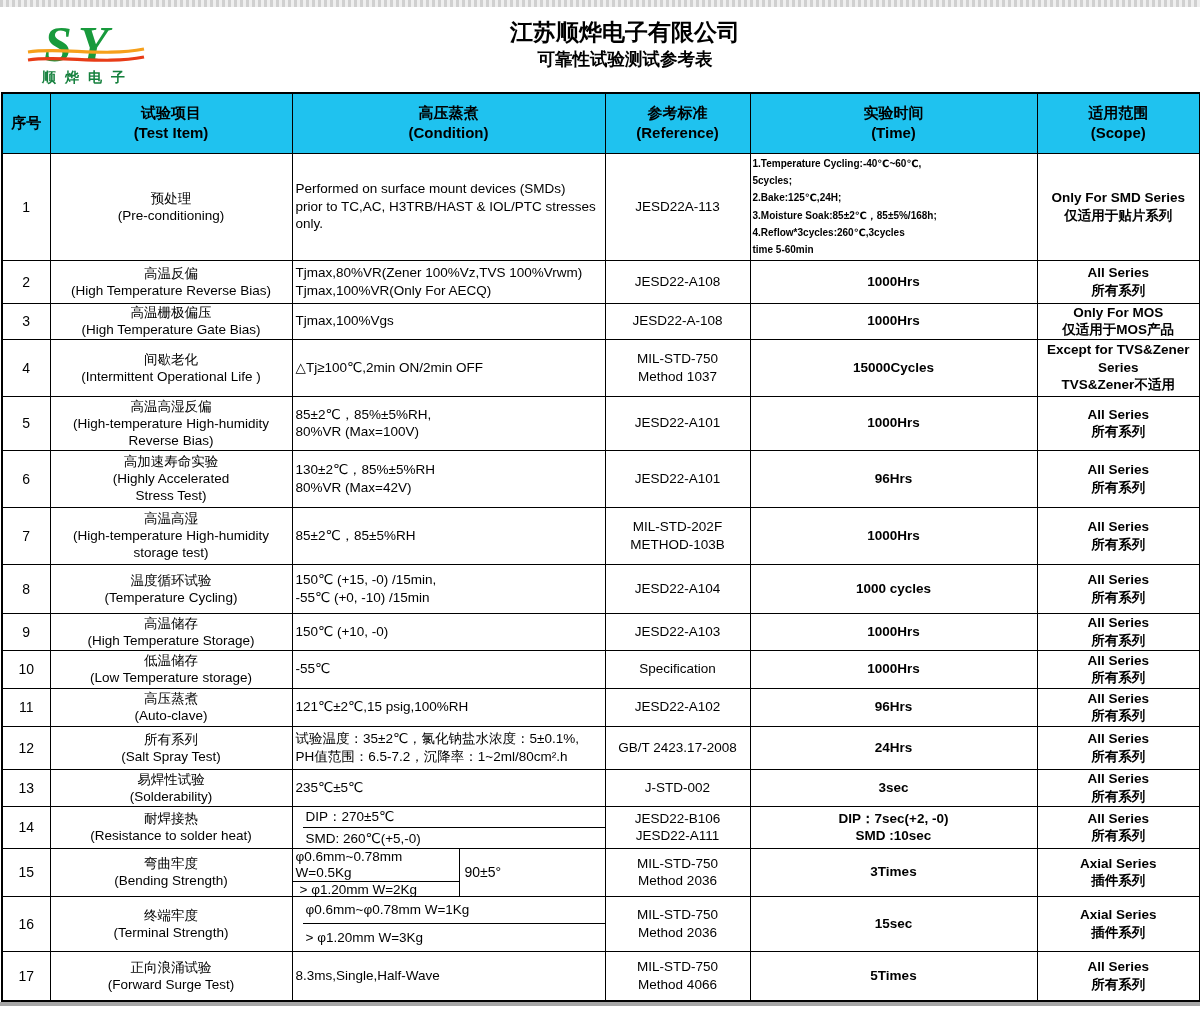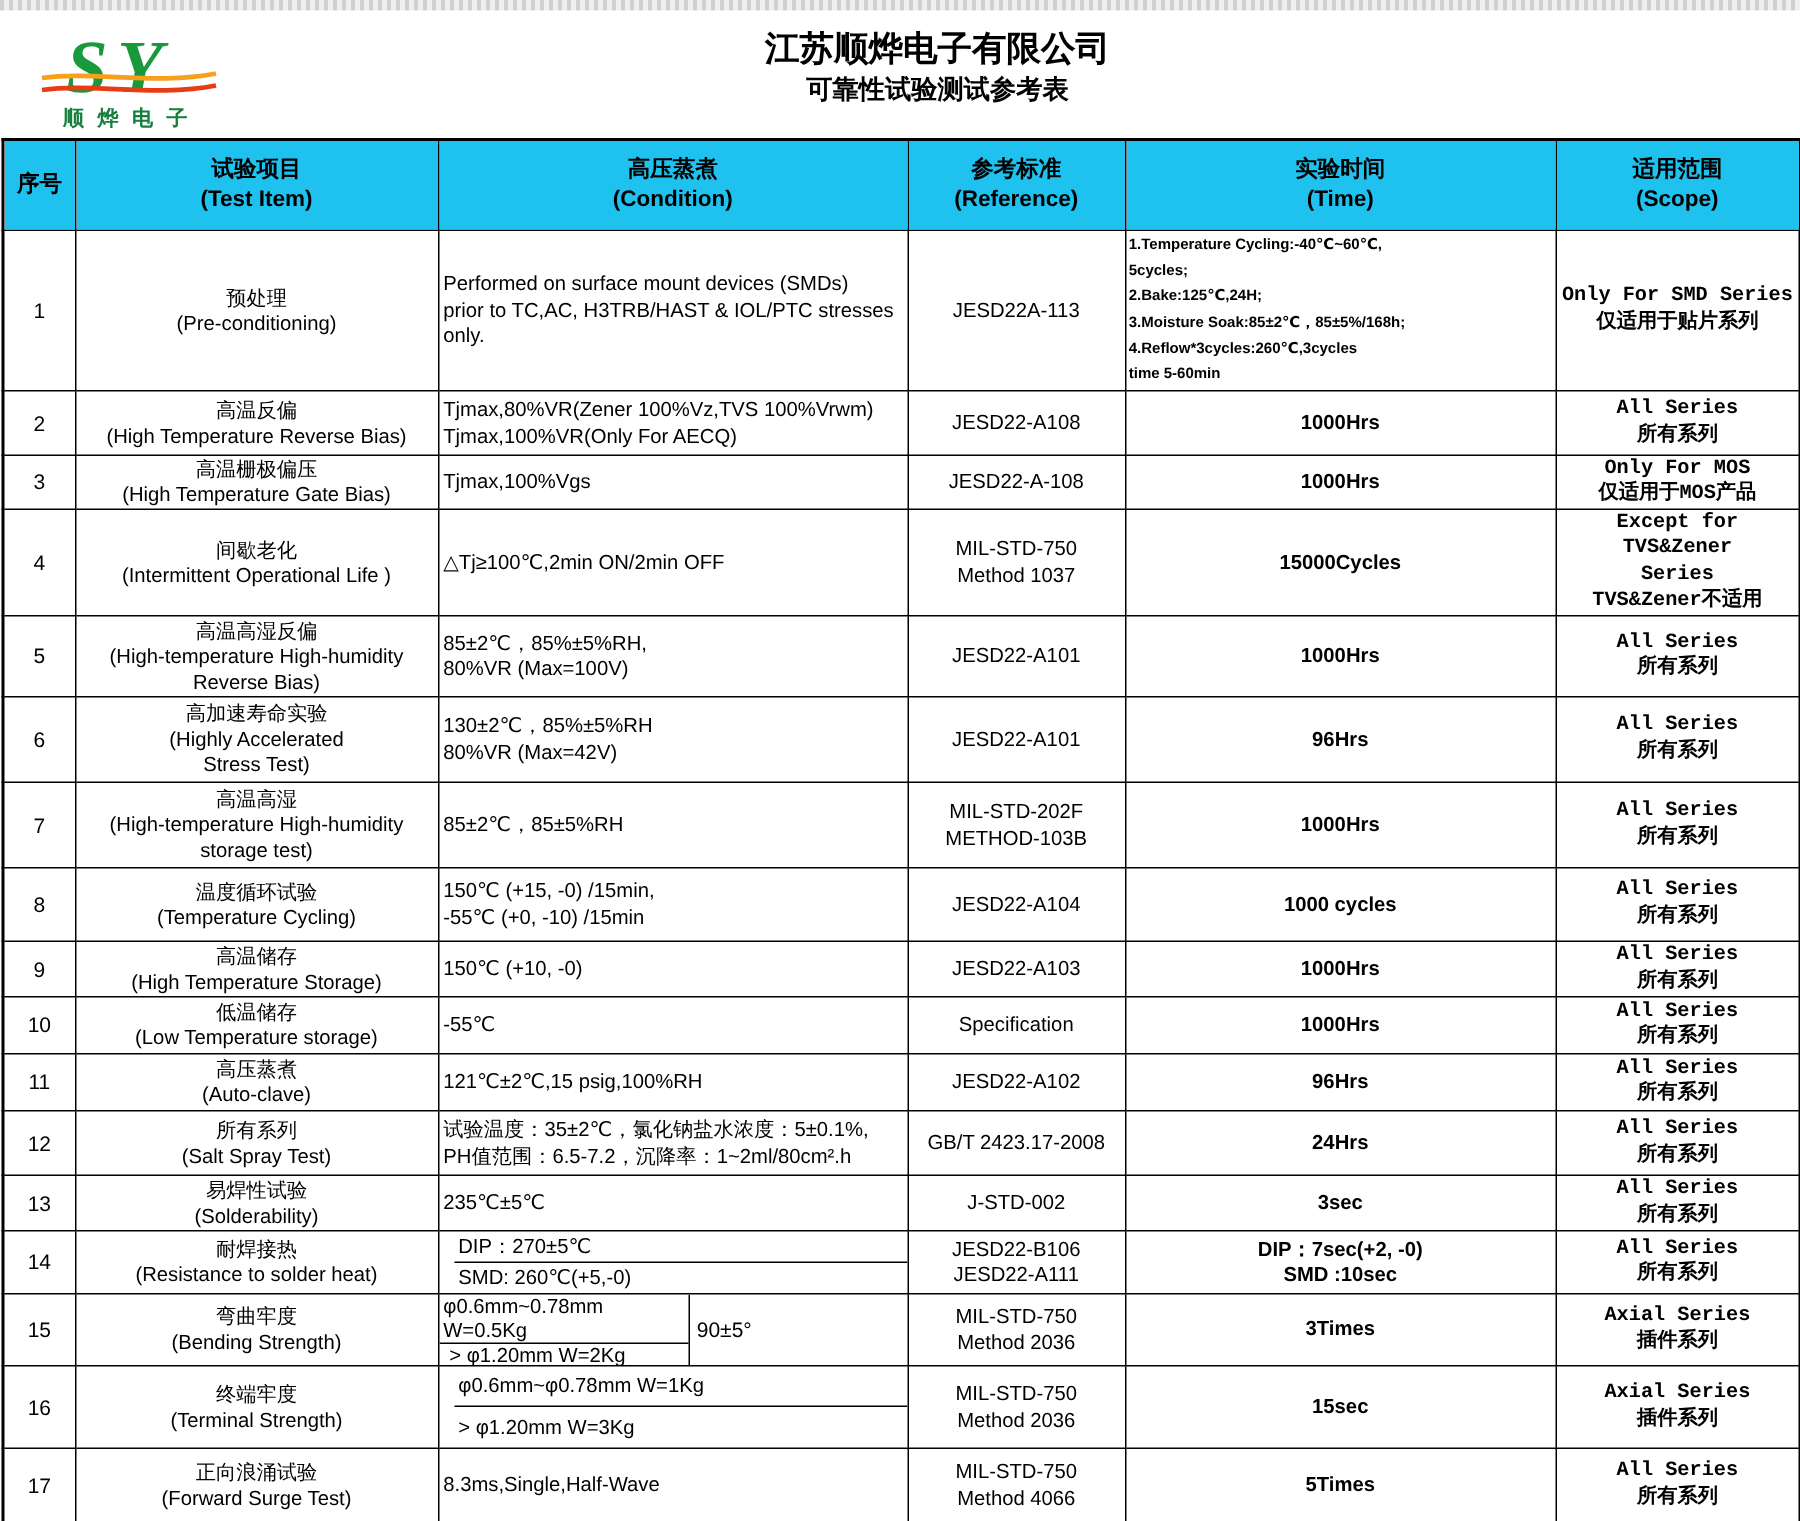"Only For SMD Series" .scope-cell { font-family: Liberation Mono, monospace -> none }
